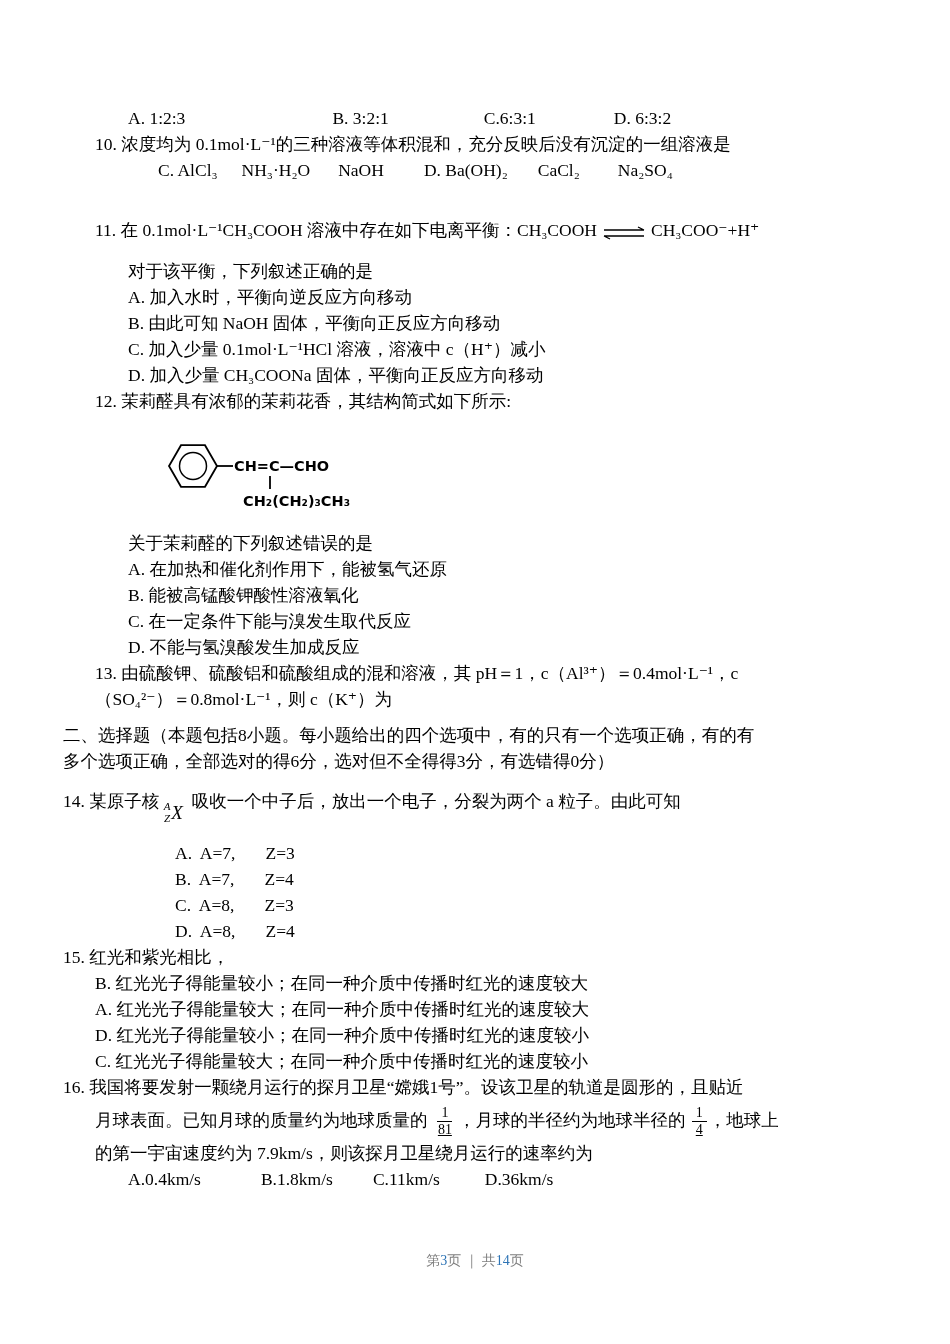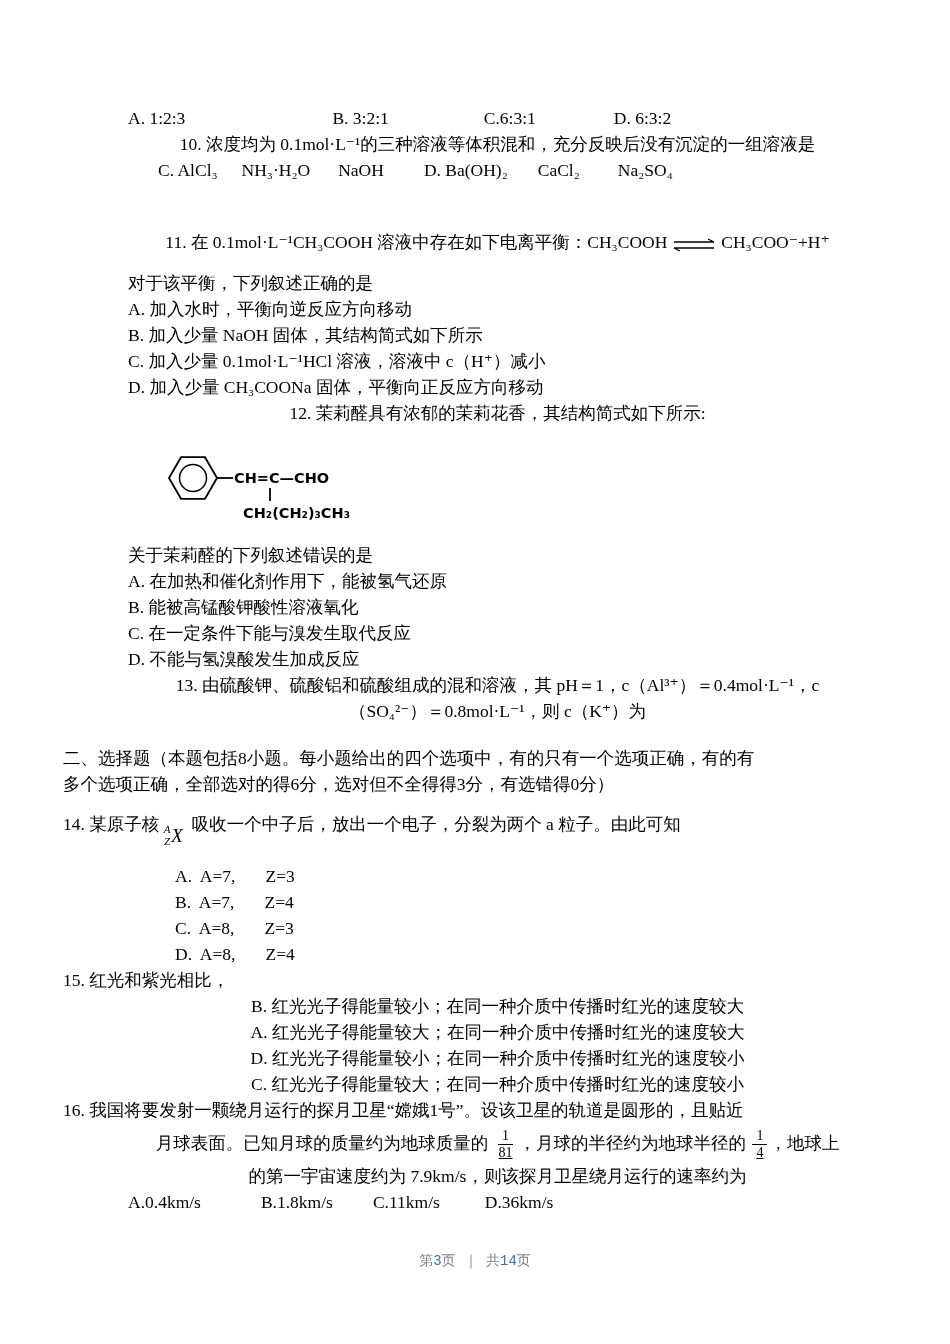"10. 浓度均为" .indent-1 { text-align: center -> none }
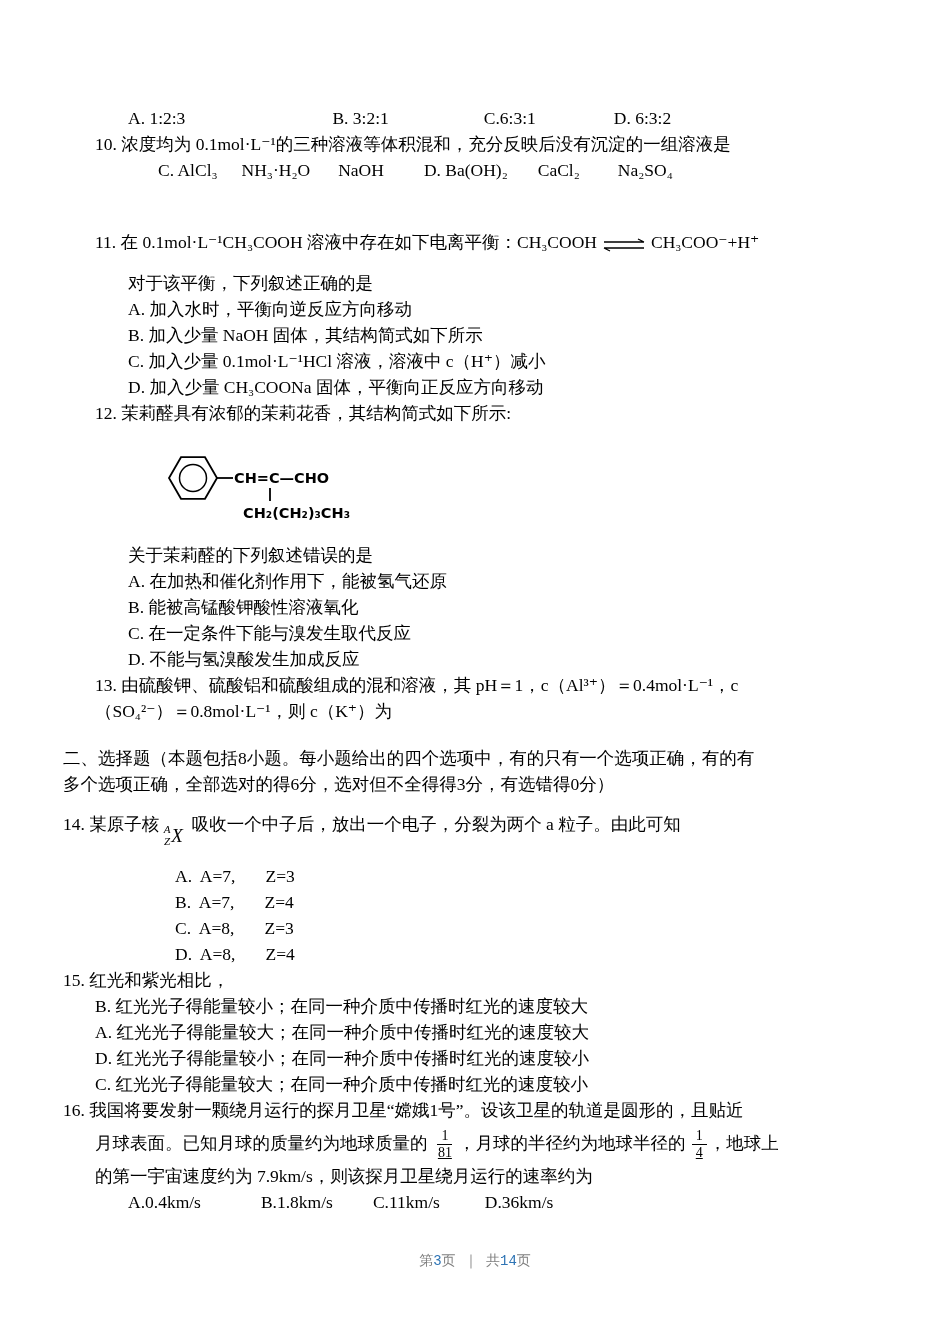"11. 在 0.1mol·L⁻¹CH₃COOH" .sp-md { margin-top: 46px -> 34px }
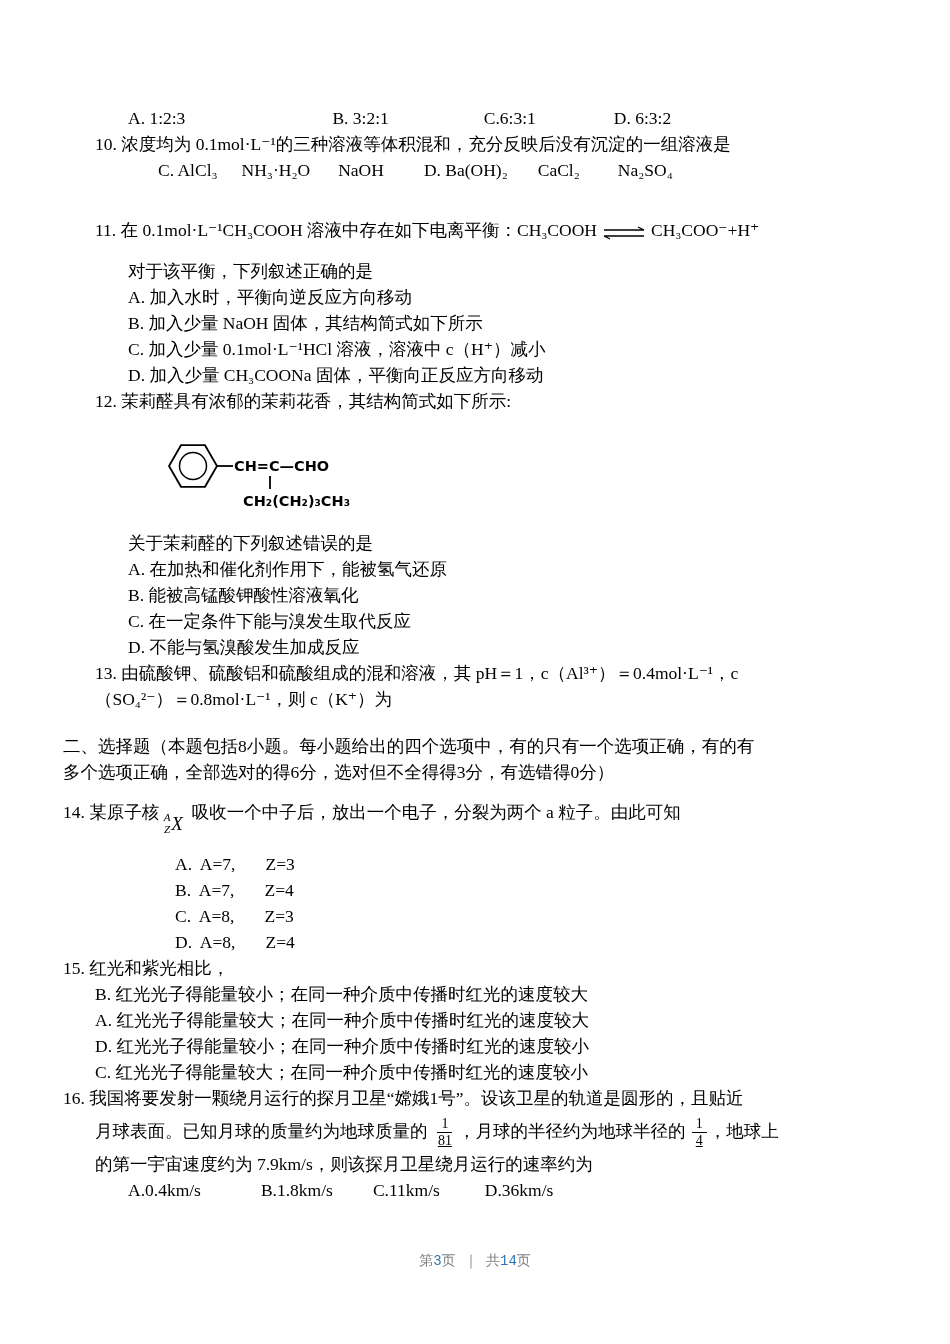"B. 加入少量 NaOH 固体，其结构简式如下所示" span { text: 加入少量 NaOH 固体，其结构简式如下所示 -> 由此可知 NaOH 固体，平衡向正反应方向移动 }
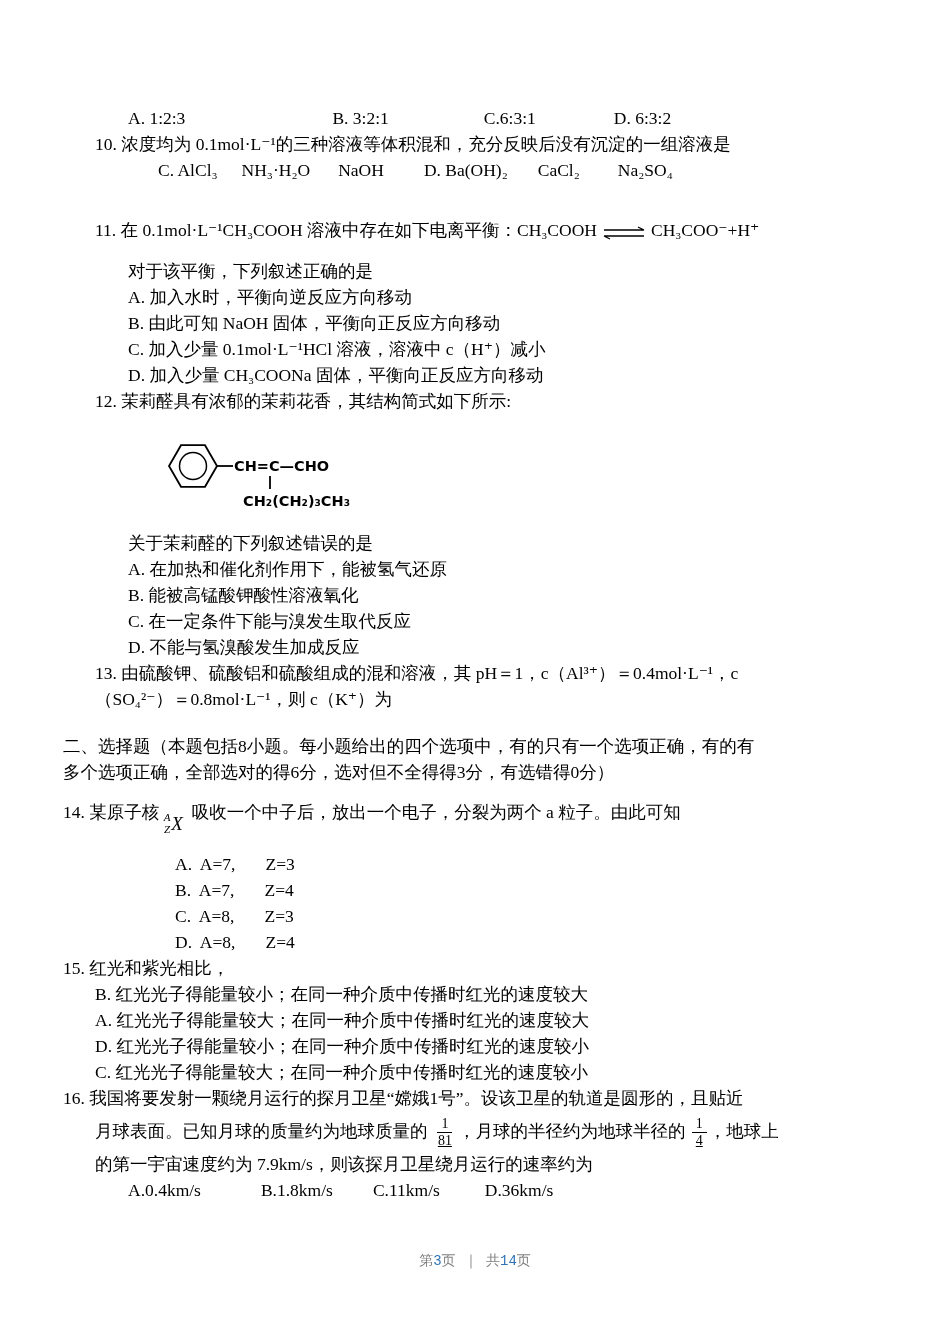"二、选择题（本题包括8小题。每小题给出的四个选项中，有的只有一个选项正确，有的有" .sp-md2 { margin-top: 21px -> 10px }
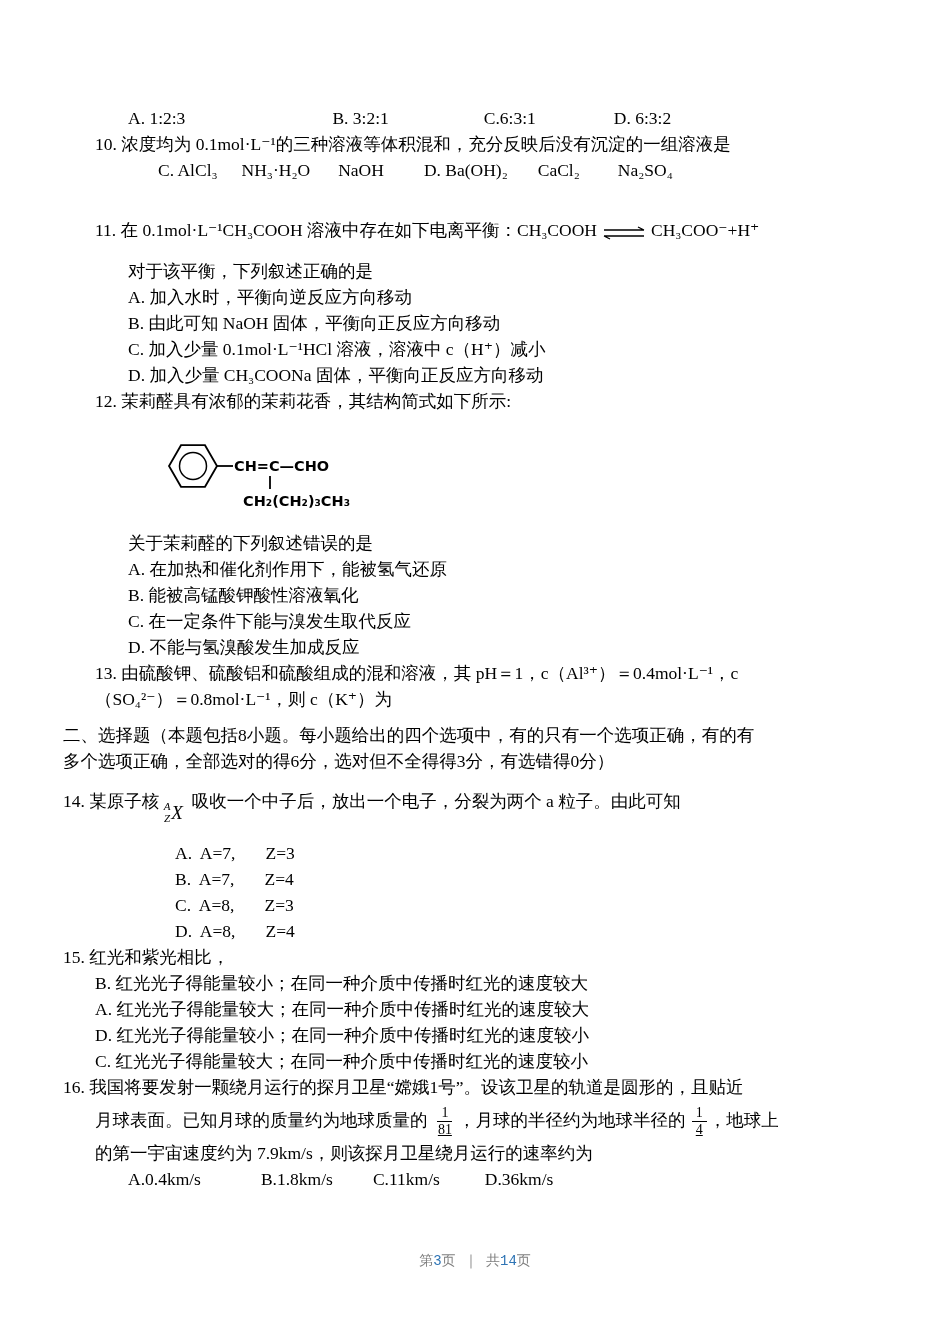"第3页 ｜ 共14页" .footer { font-family: Liberation Mono, monospace -> Liberation Serif, serif }
